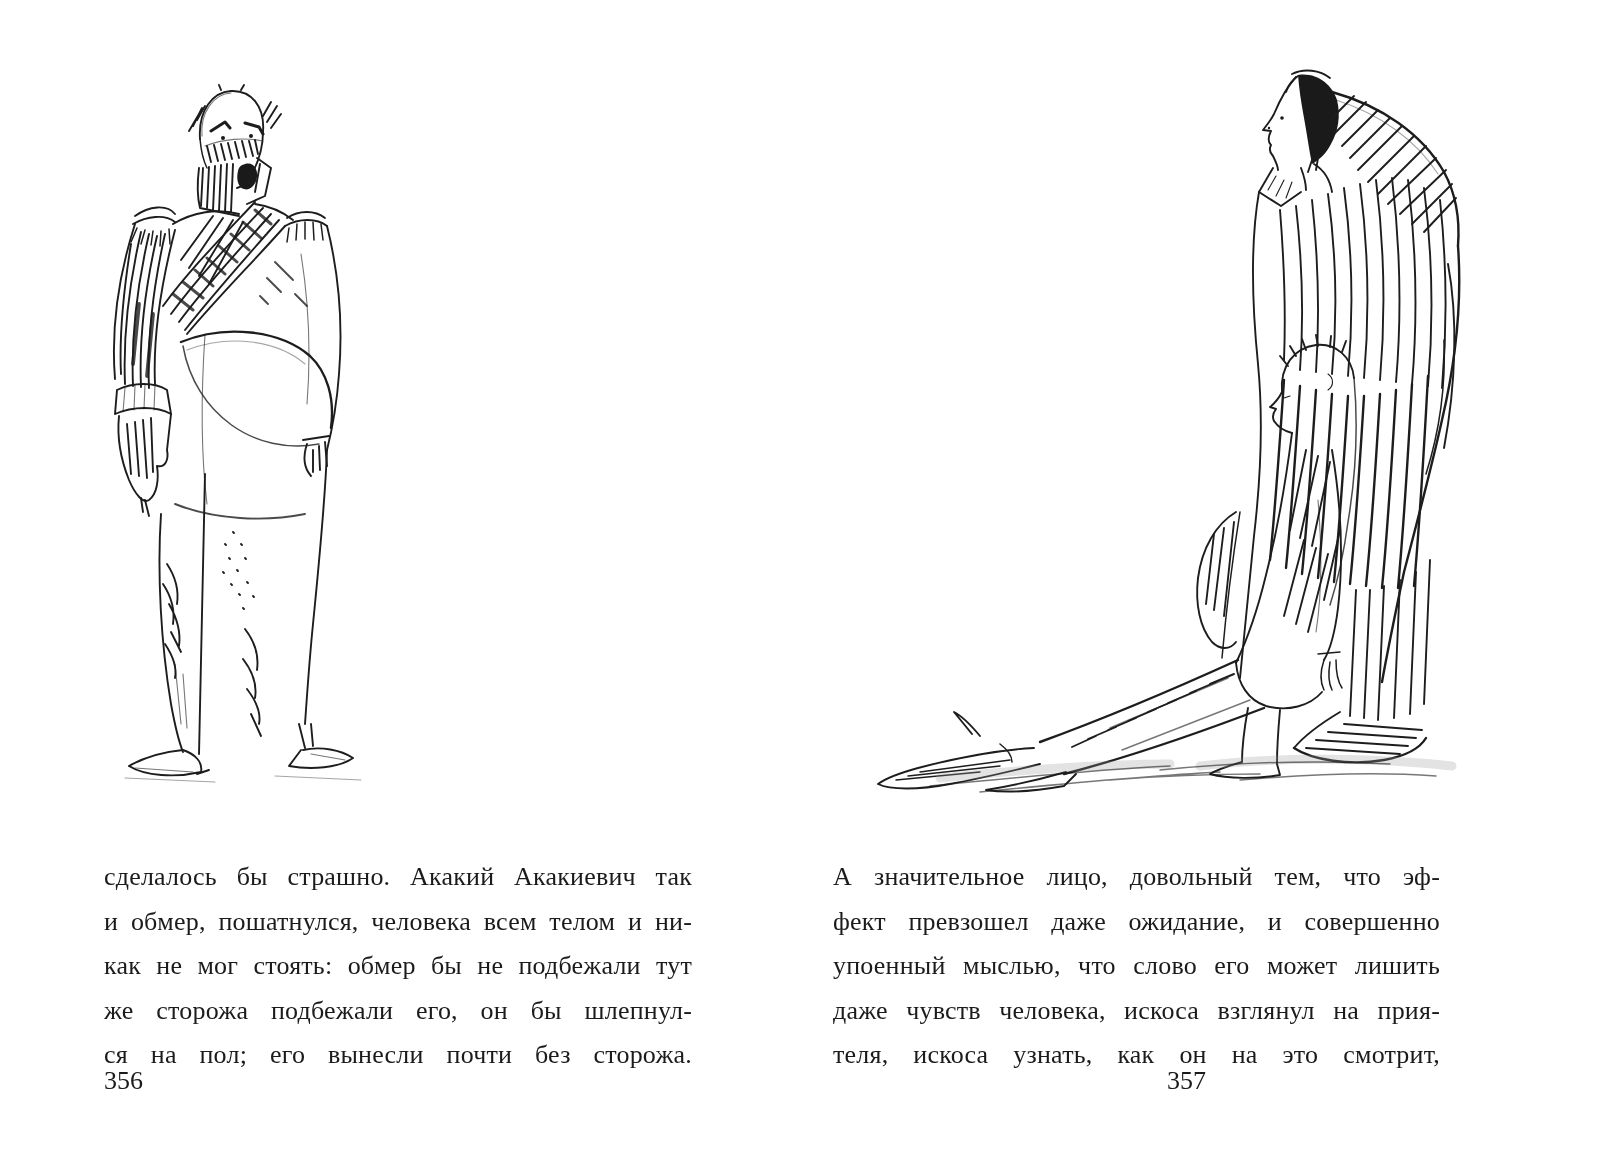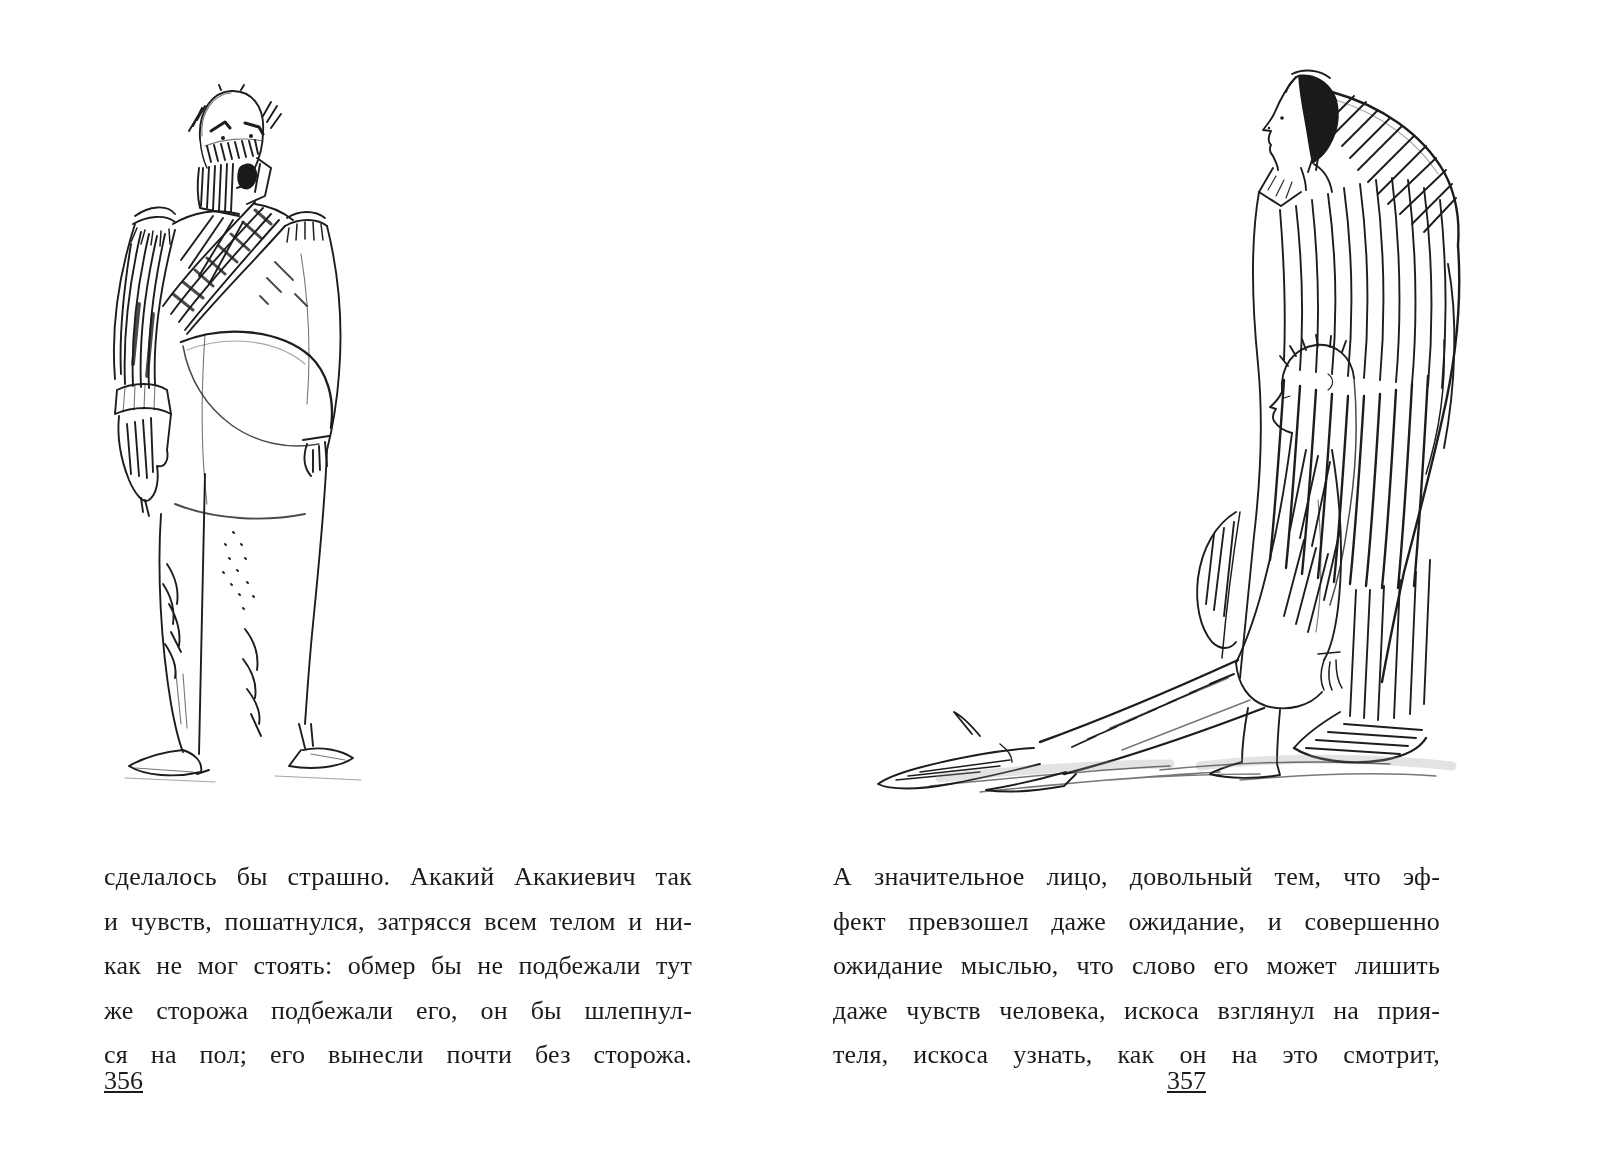"и чувств, пошатнулся, затрясся всем" div.line { text: чувств, пошатнулся, затрясся -> обмер, пошатнулся, человека }
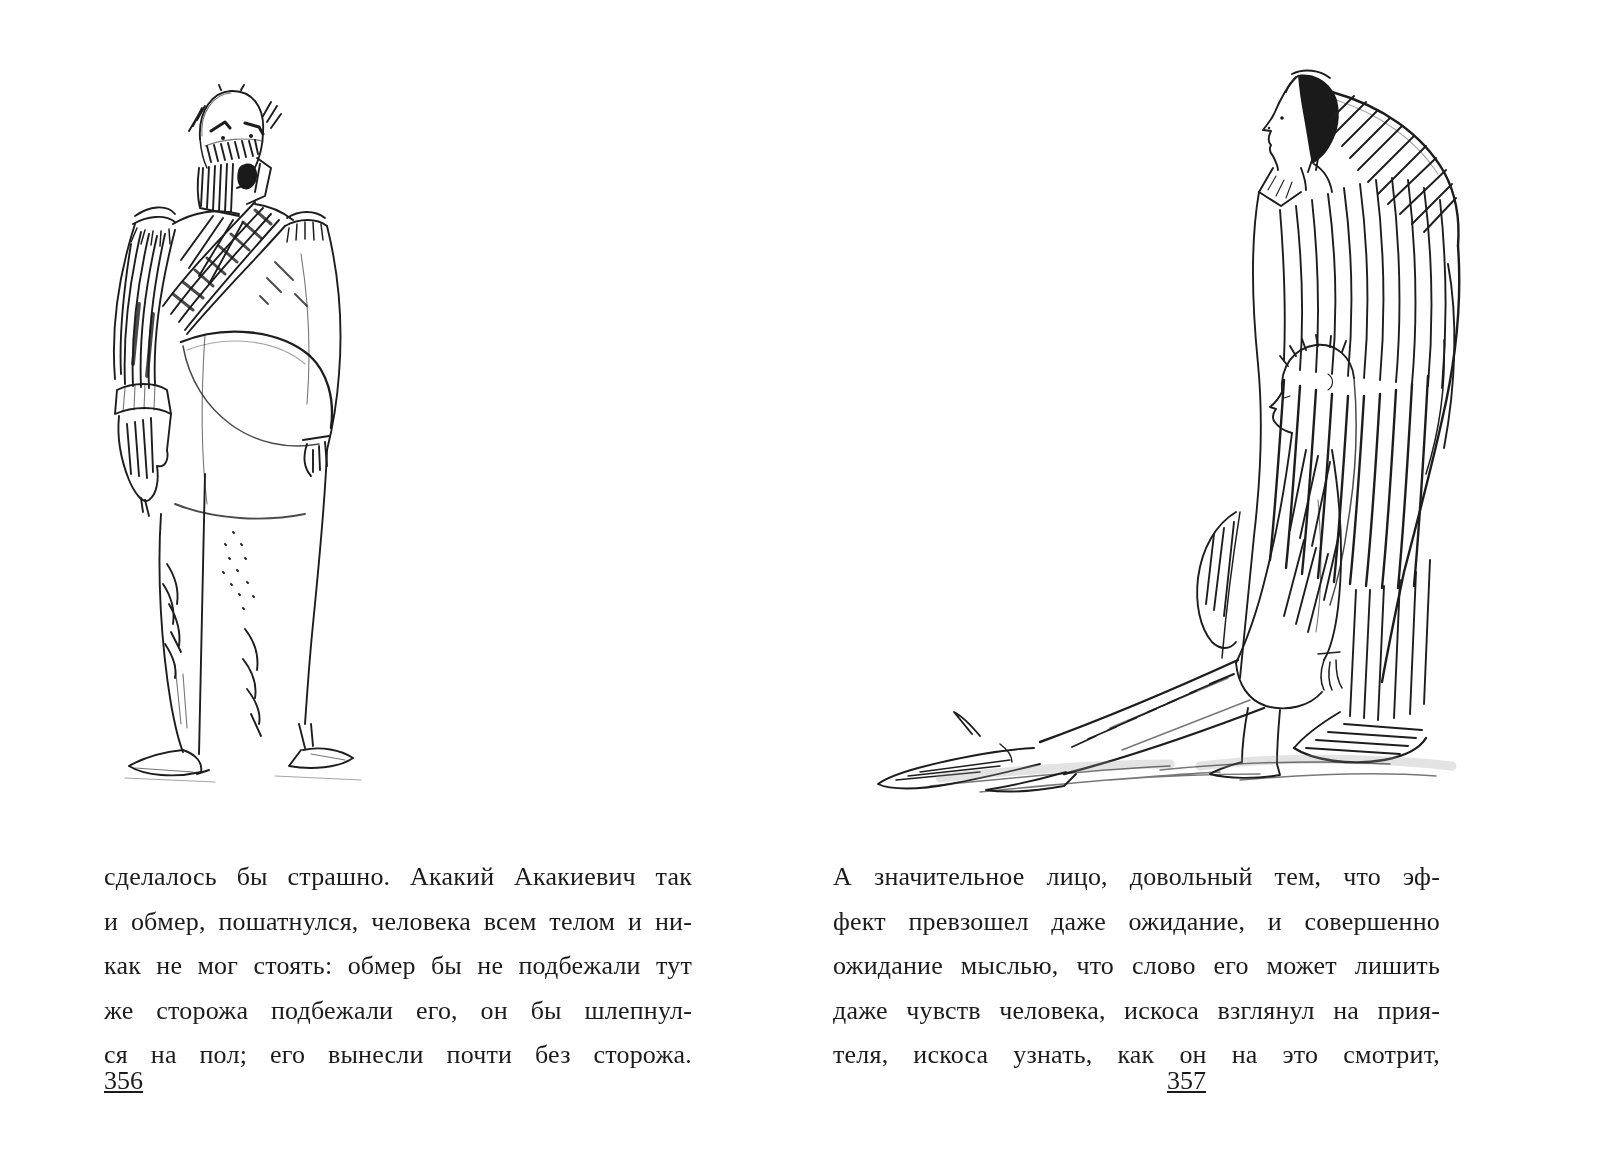"ожидание мыслью, что слово его" div.line { text: ожидание -> упоенный }
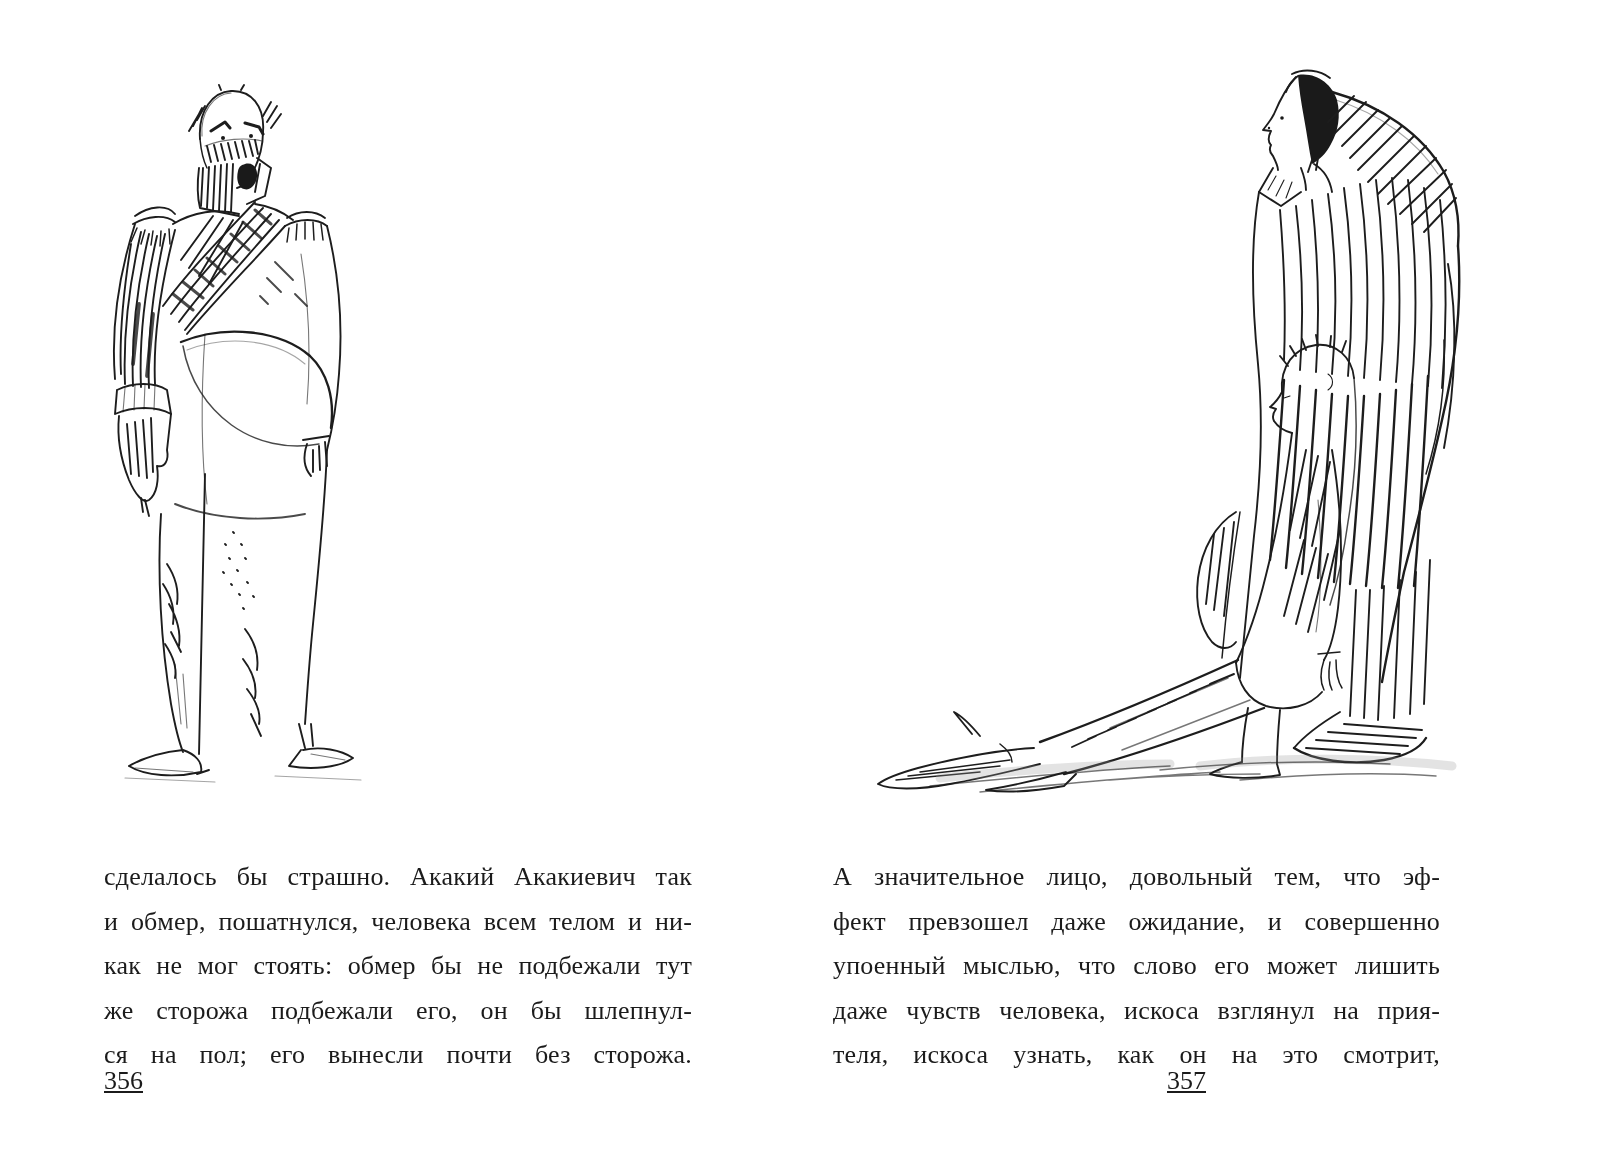"356" .pagenum { text-decoration: underline -> none }
